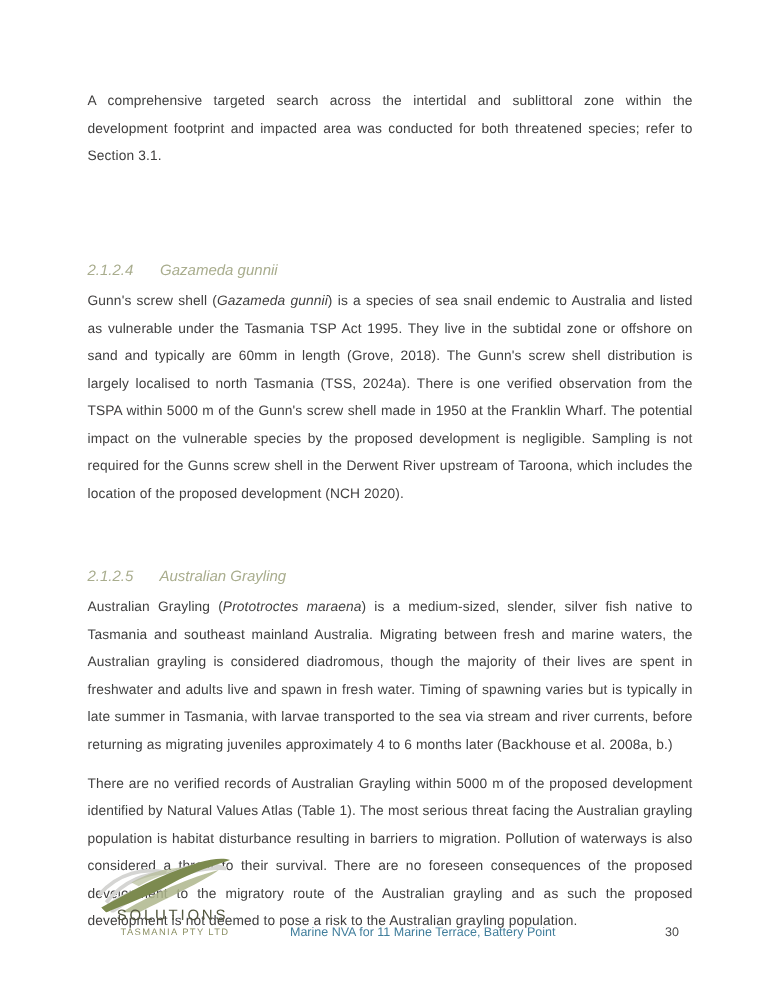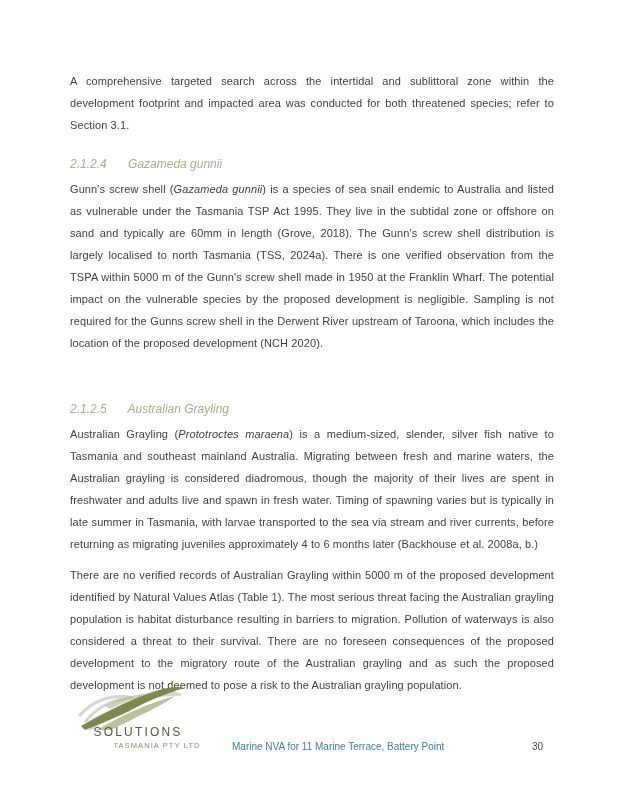"2.1.2.4 Gazameda gunnii" .heading-gap-1 { margin-top: 20px -> 72px }
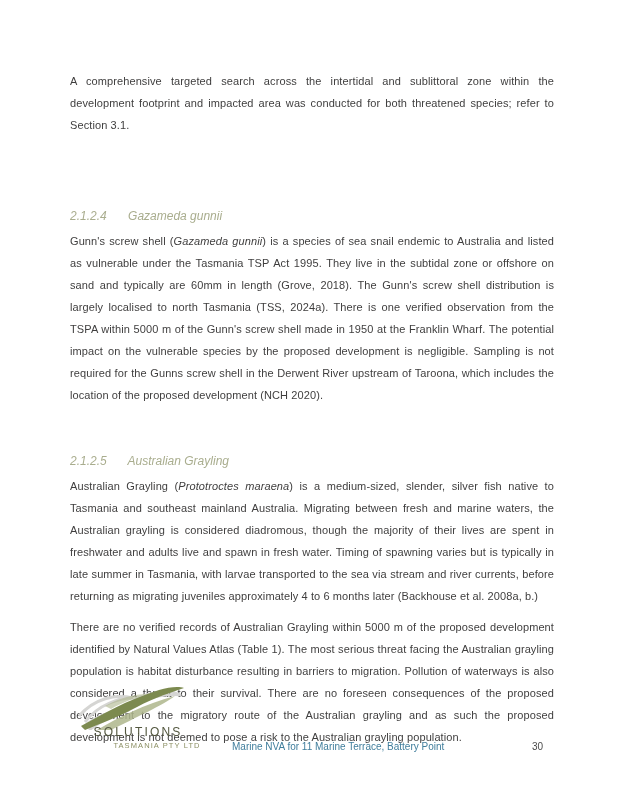"TASMANIA PTY LTD" .logo-tasmania { left: 37px -> 20px }
